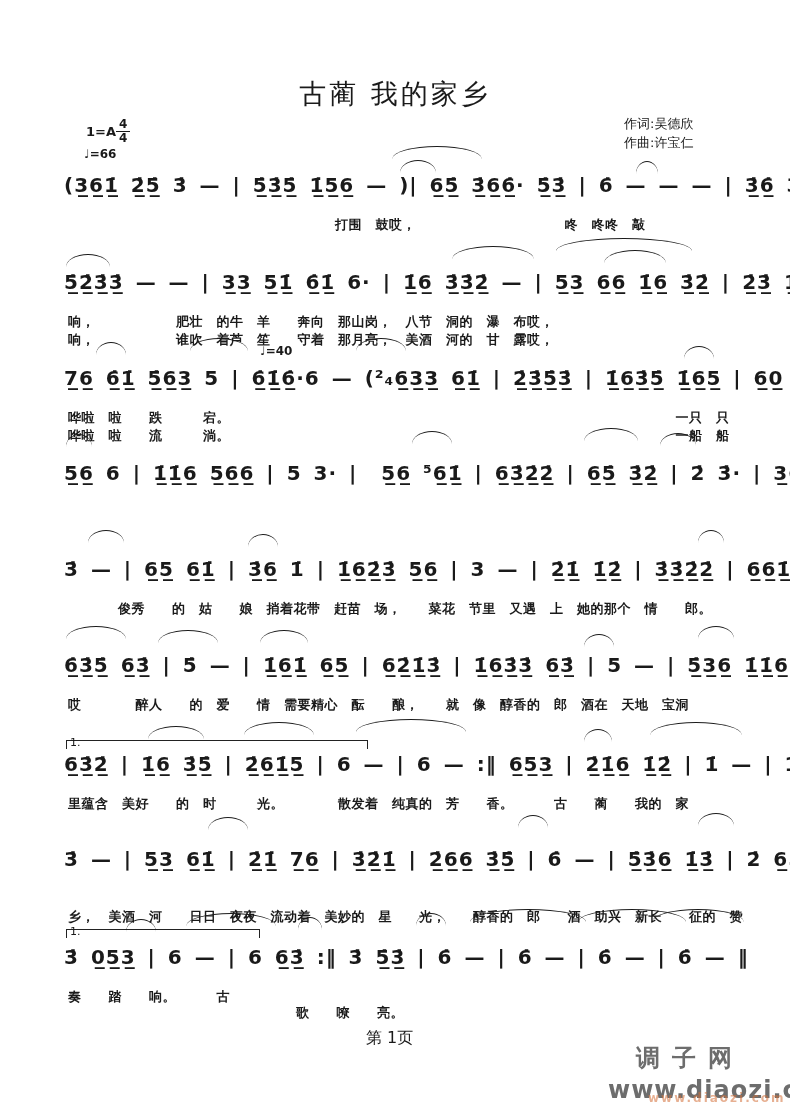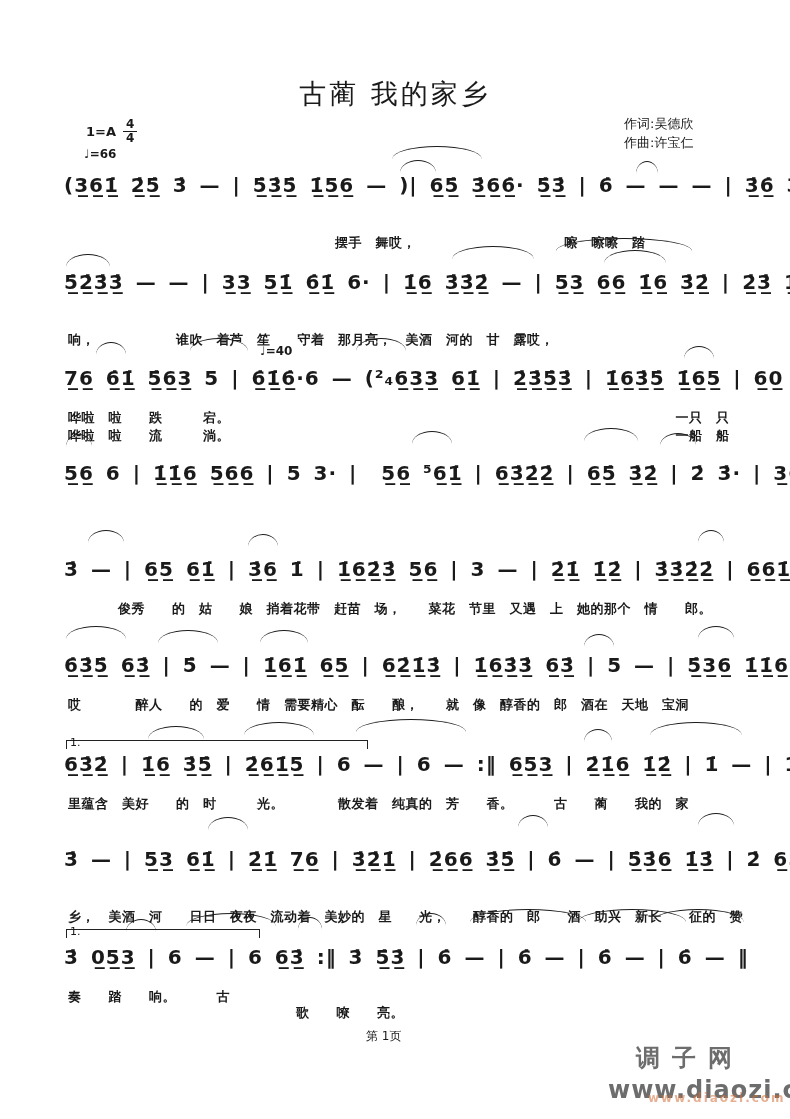"1=A" .keyblock { gap: 7px -> none }
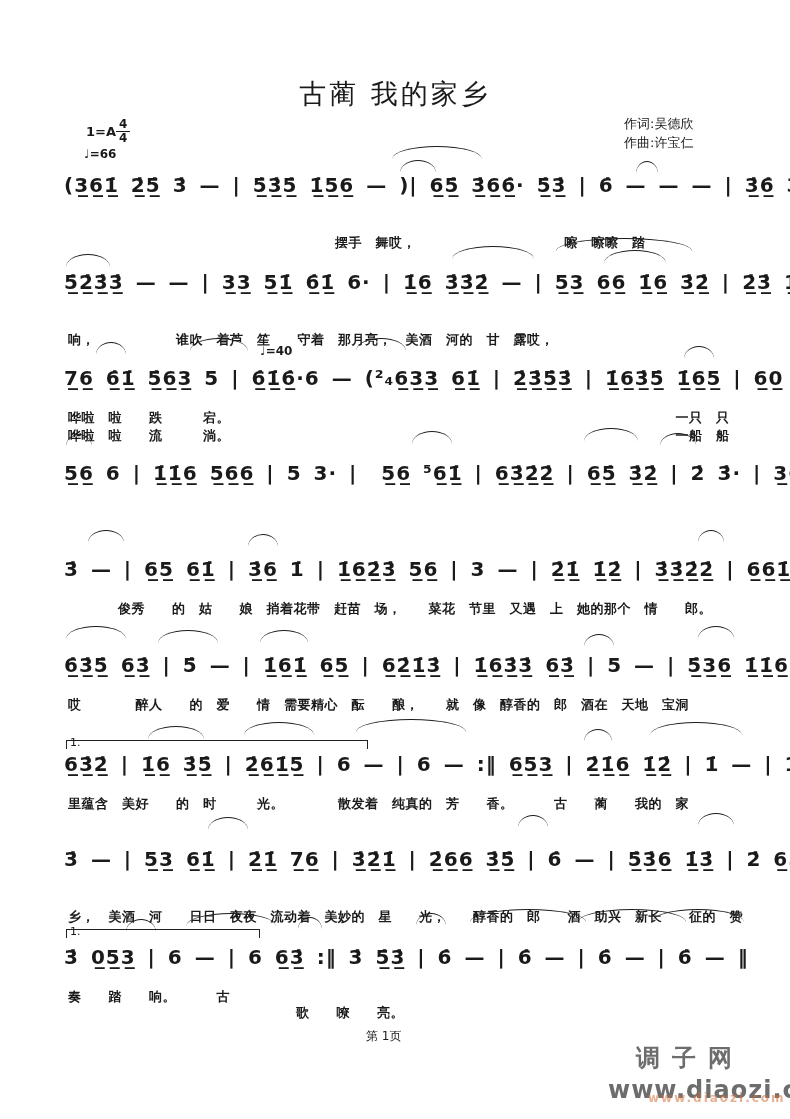"打围 鼓哎， 咚 咚咚 敲" div.lyr { html: none -> <div>打围 鼓哎， 咚 咚咚 敲</div> }
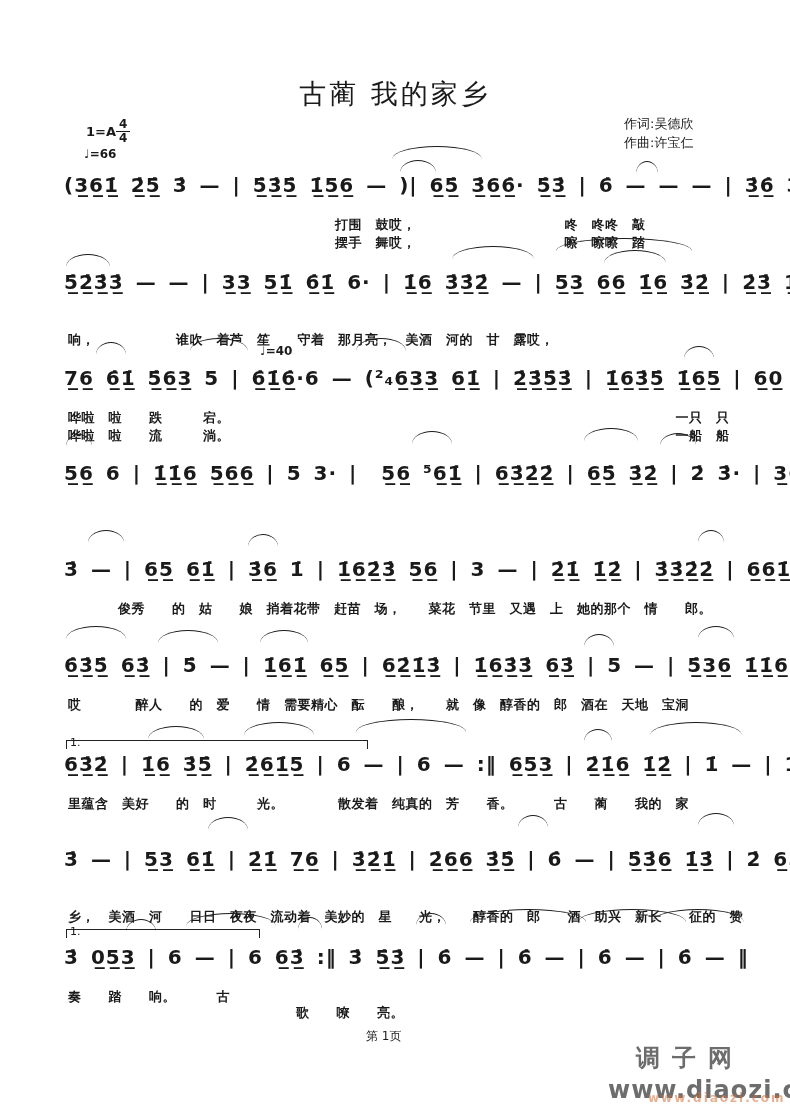"摆手 舞哎， 嚓 嚓嚓 踏" div.lyr { html: <div>摆手 舞哎， 嚓 嚓嚓 踏</div> -> none }
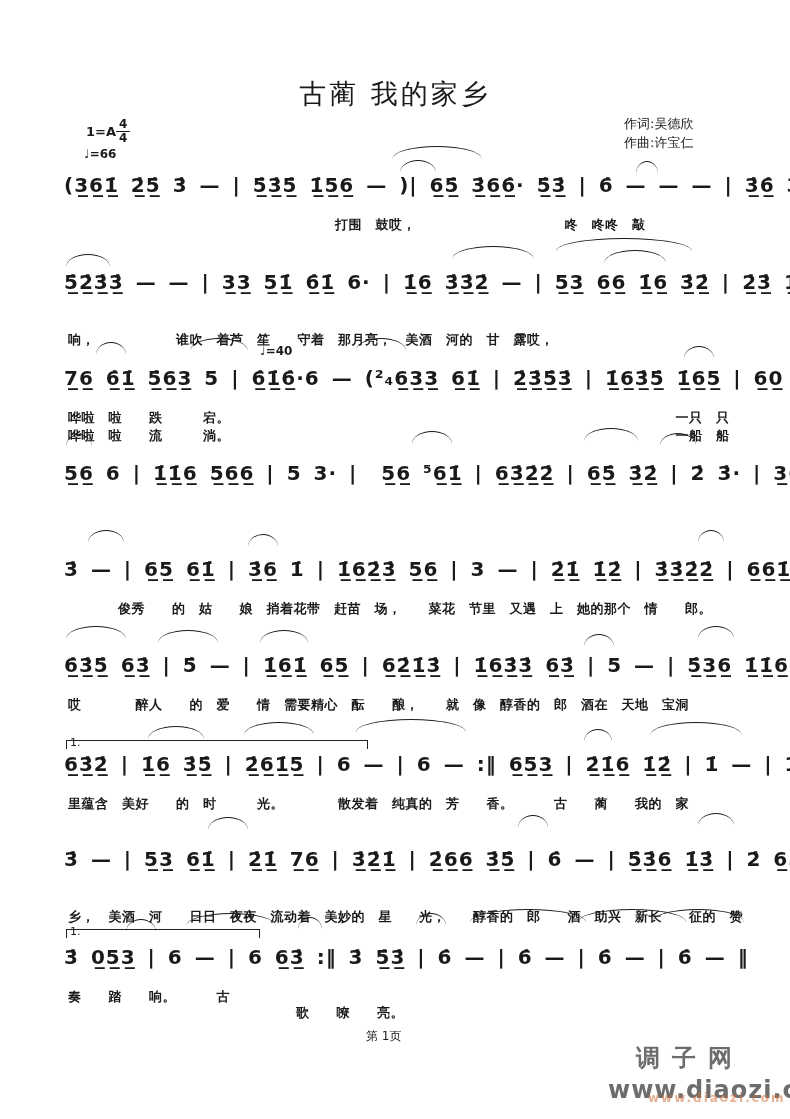"响， 肥壮 的牛 羊 奔向" div.lyr { html: none -> <div>响， 肥壮 的牛 羊 奔向 那山岗， 八节 洞的 瀑 布哎，</div> }
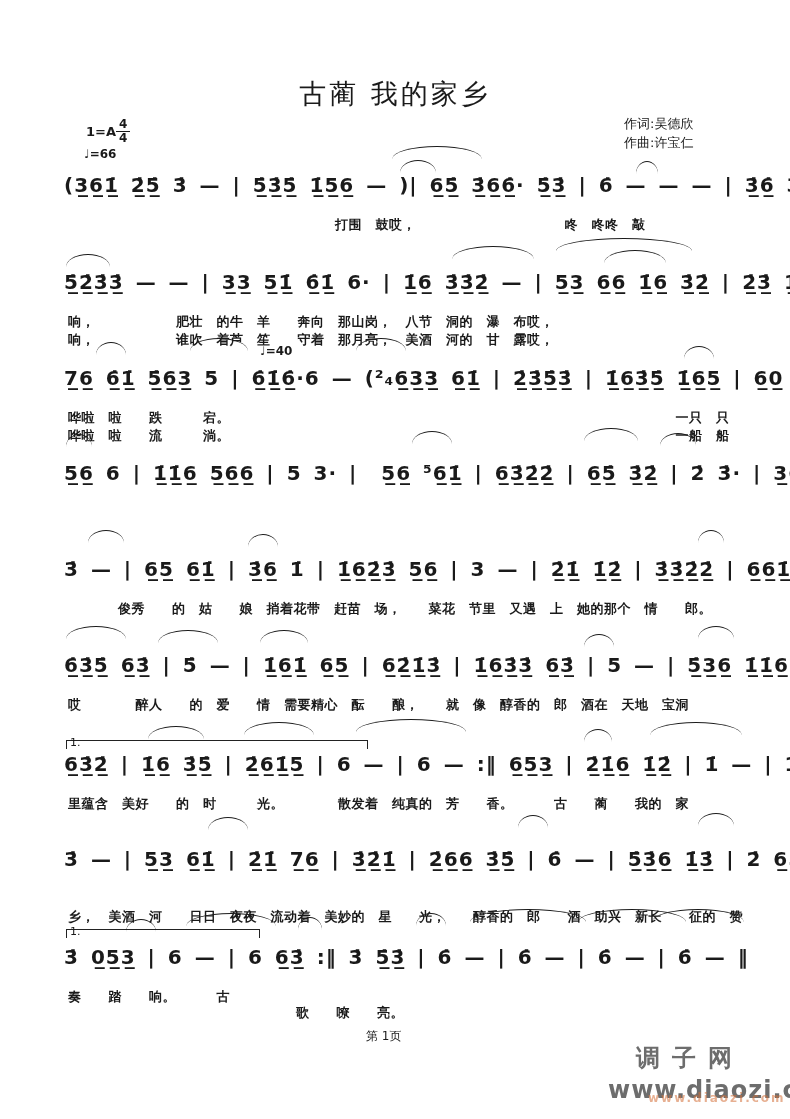"第 1页" .pagefoot { font-size: 12px -> 16px }
